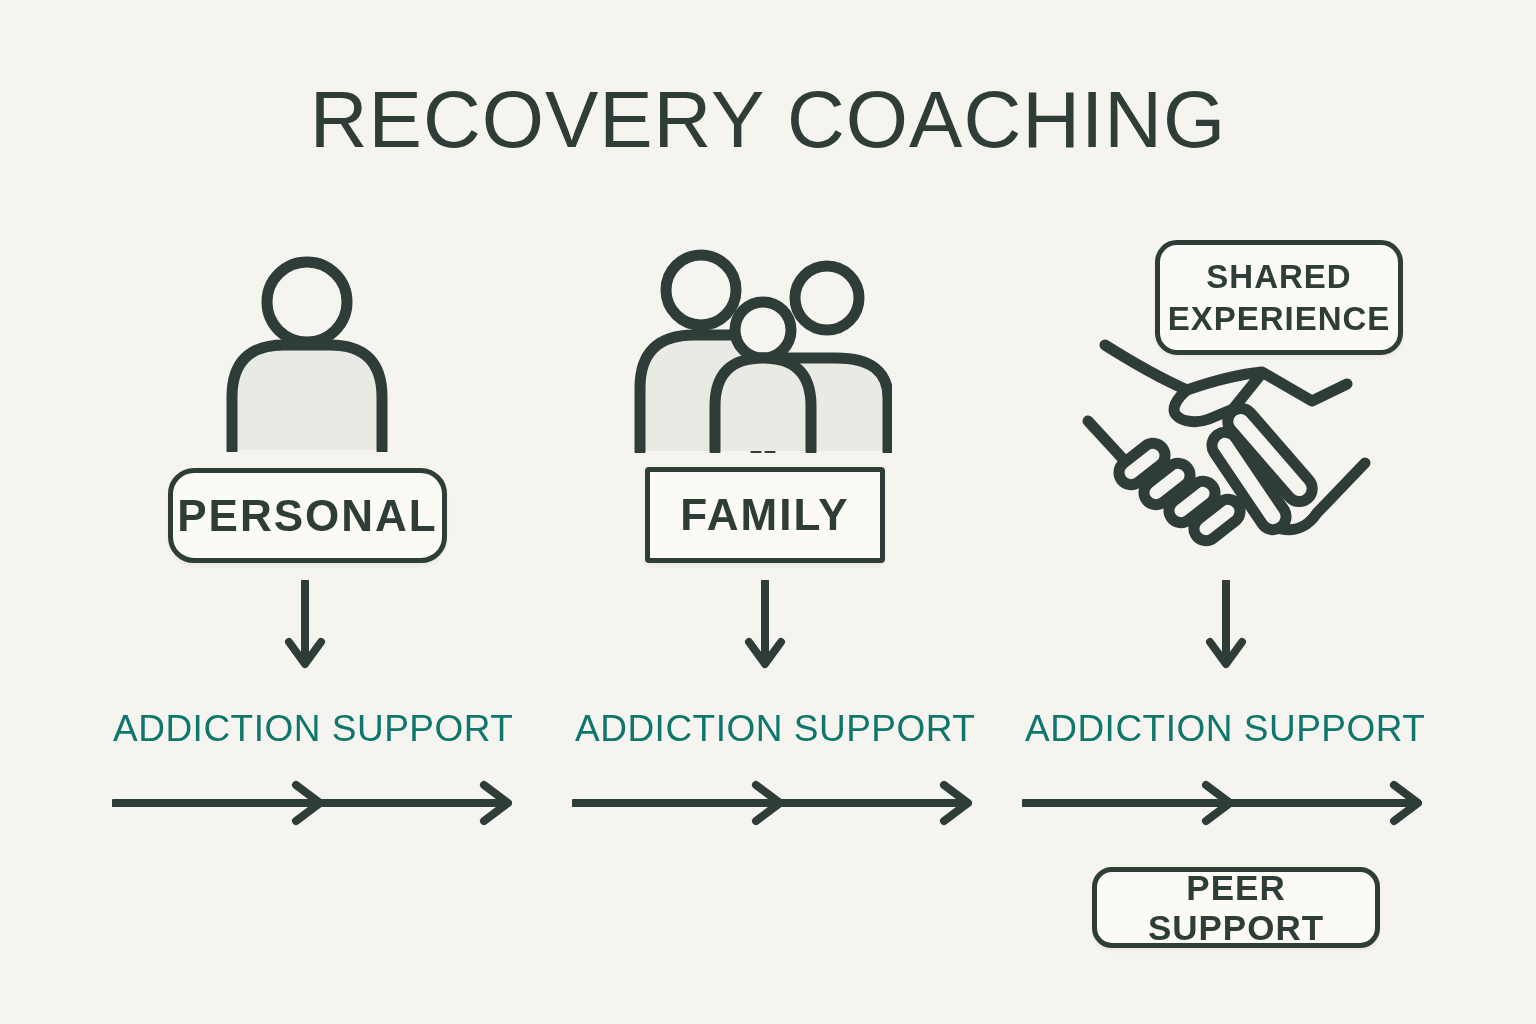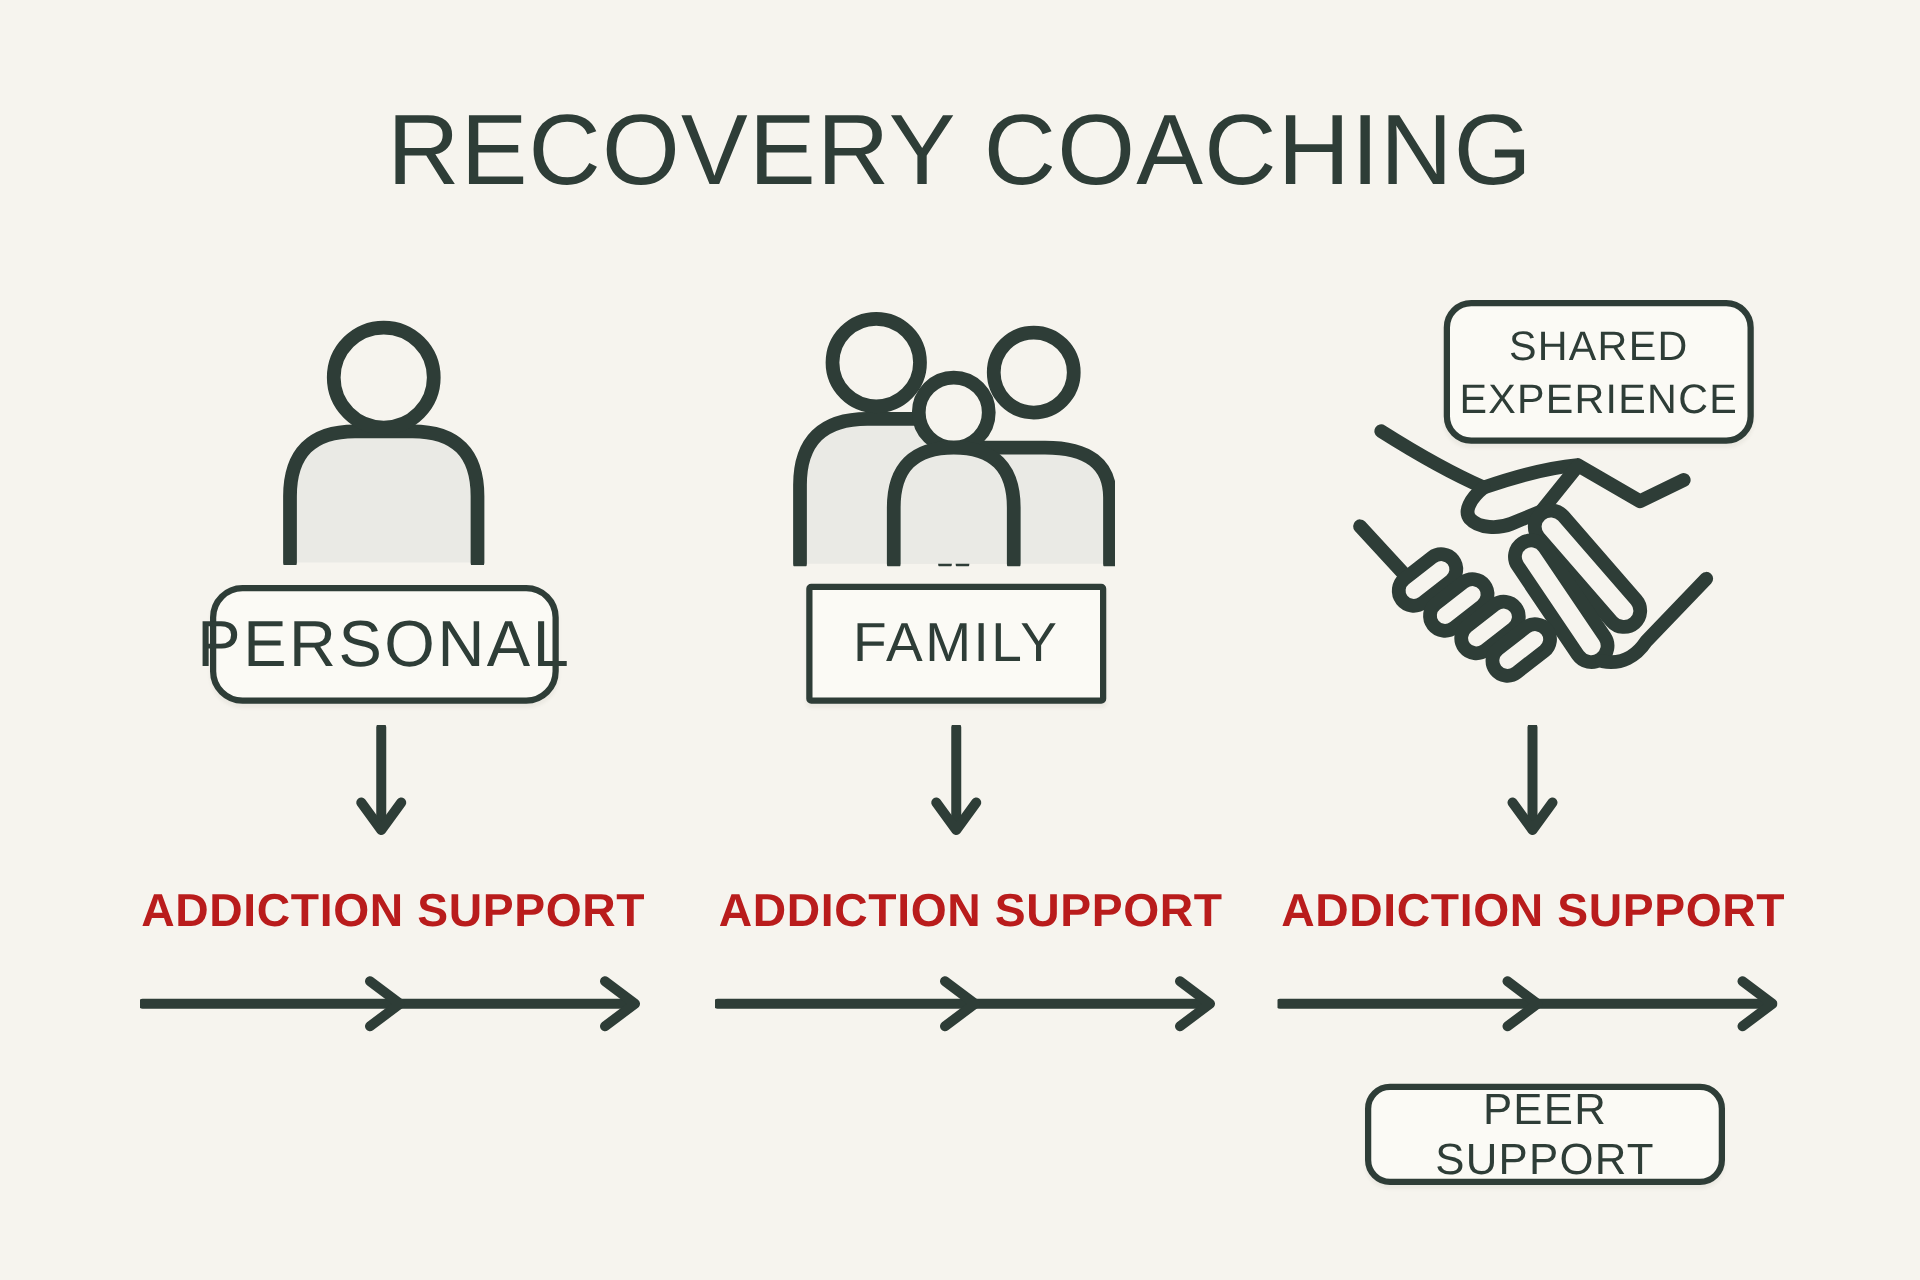"SHARED" .label-box { font-weight: normal -> bold }
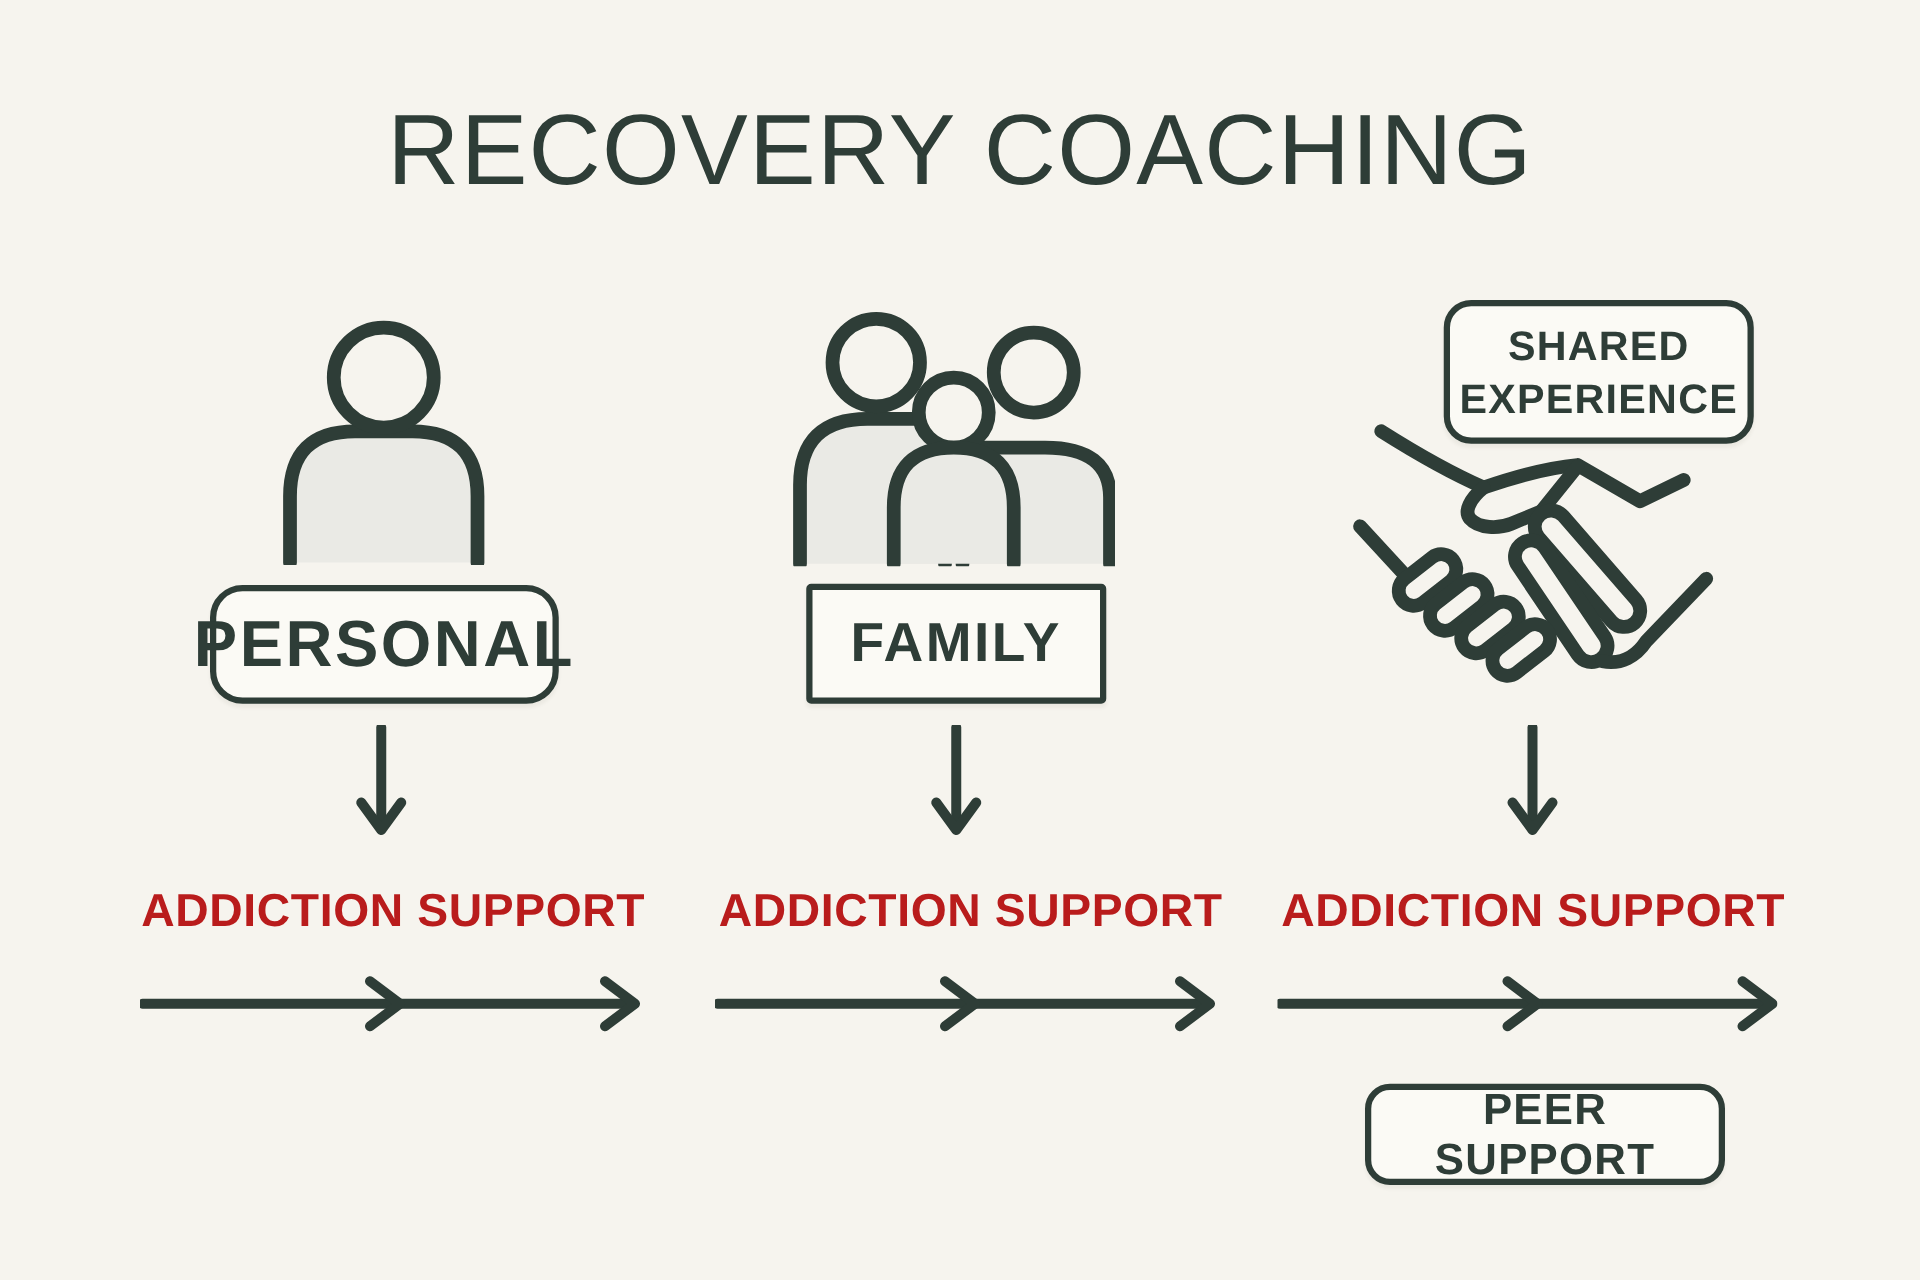"PERSONAL" div.label-box { font-size: 52px -> 44px }
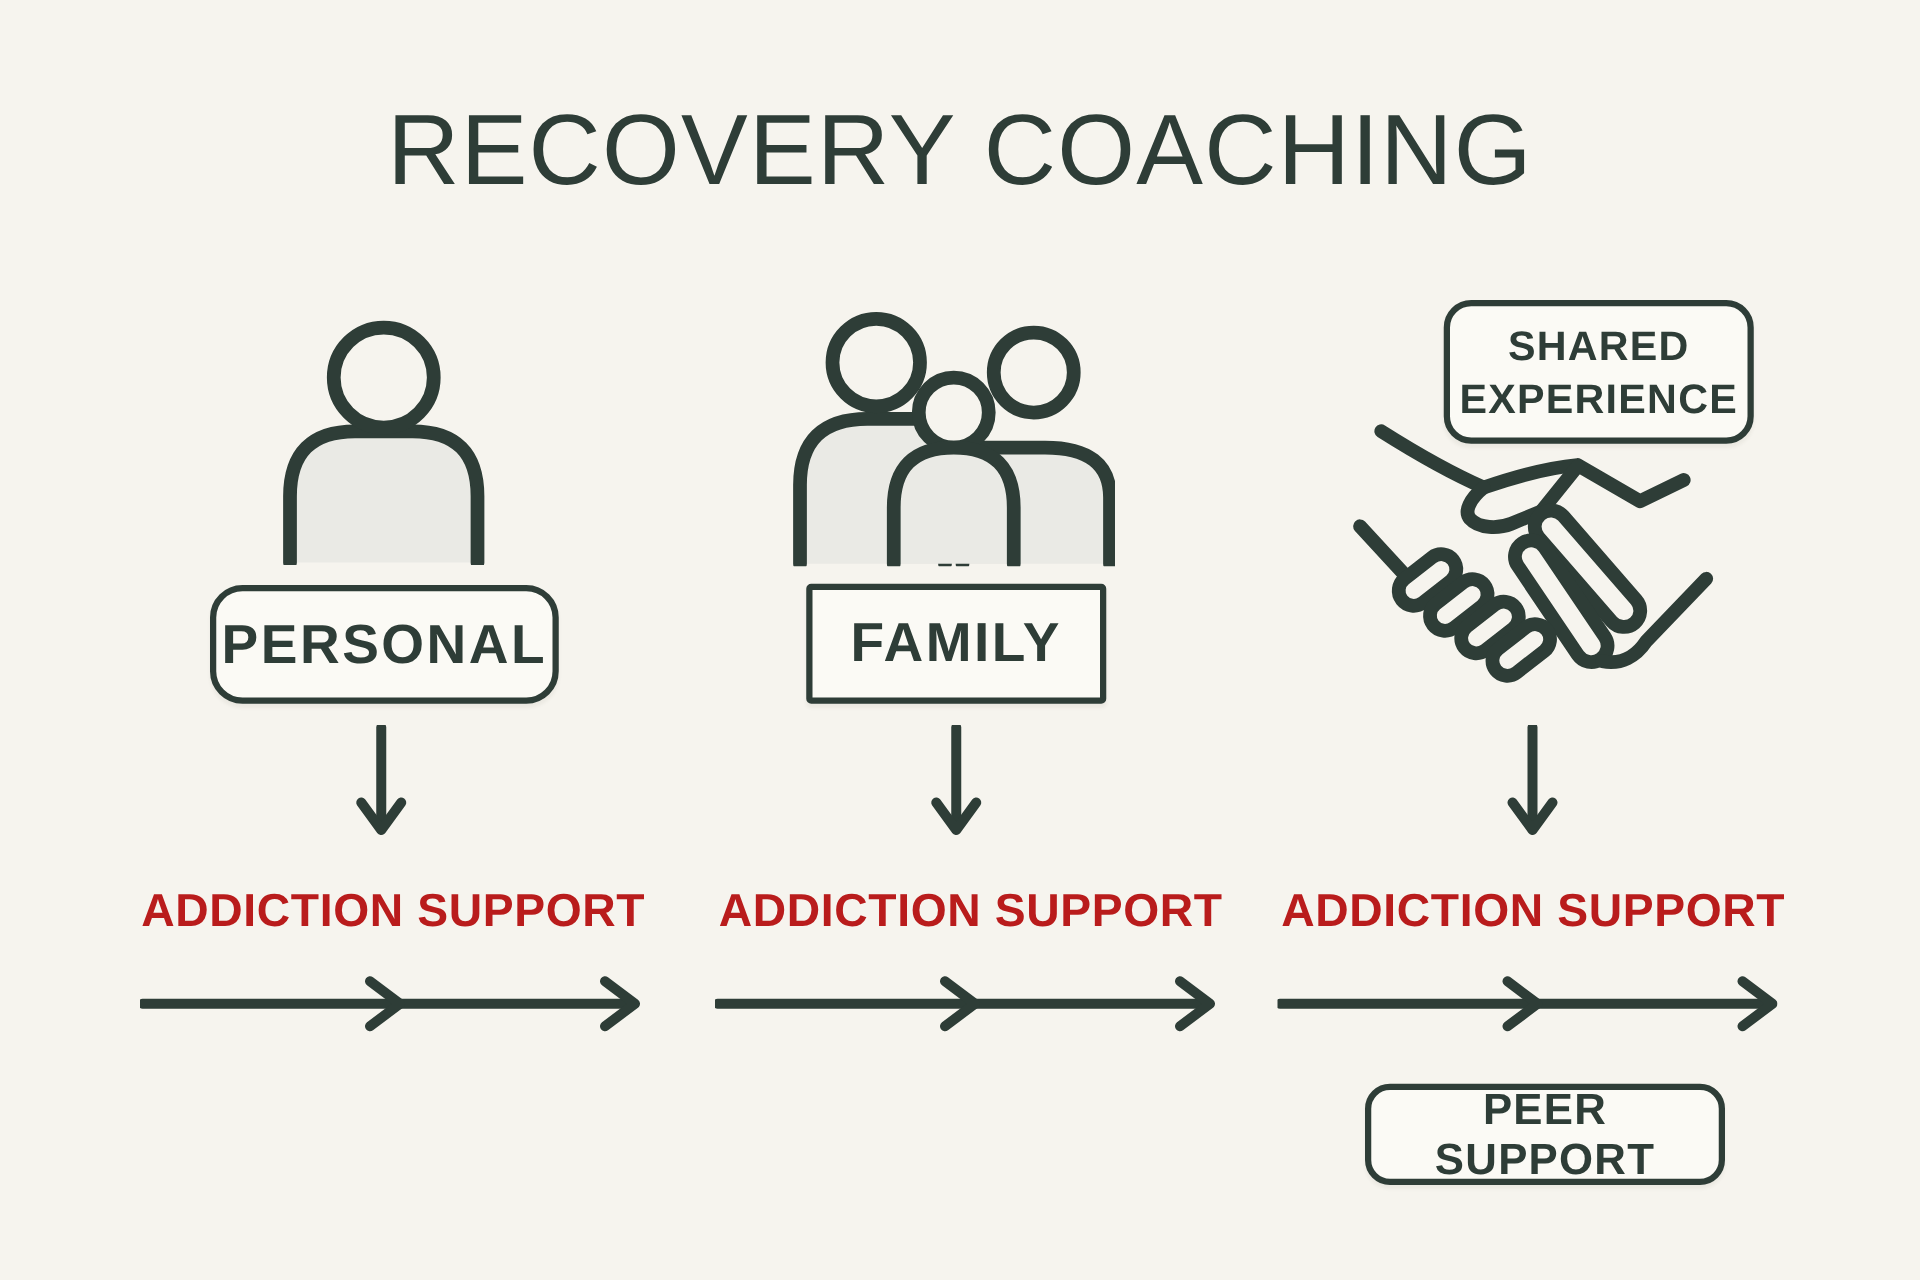"ADDICTION SUPPORT" .support-label { color: #b91c1c -> #0f766e; font-weight: bold -> normal }
